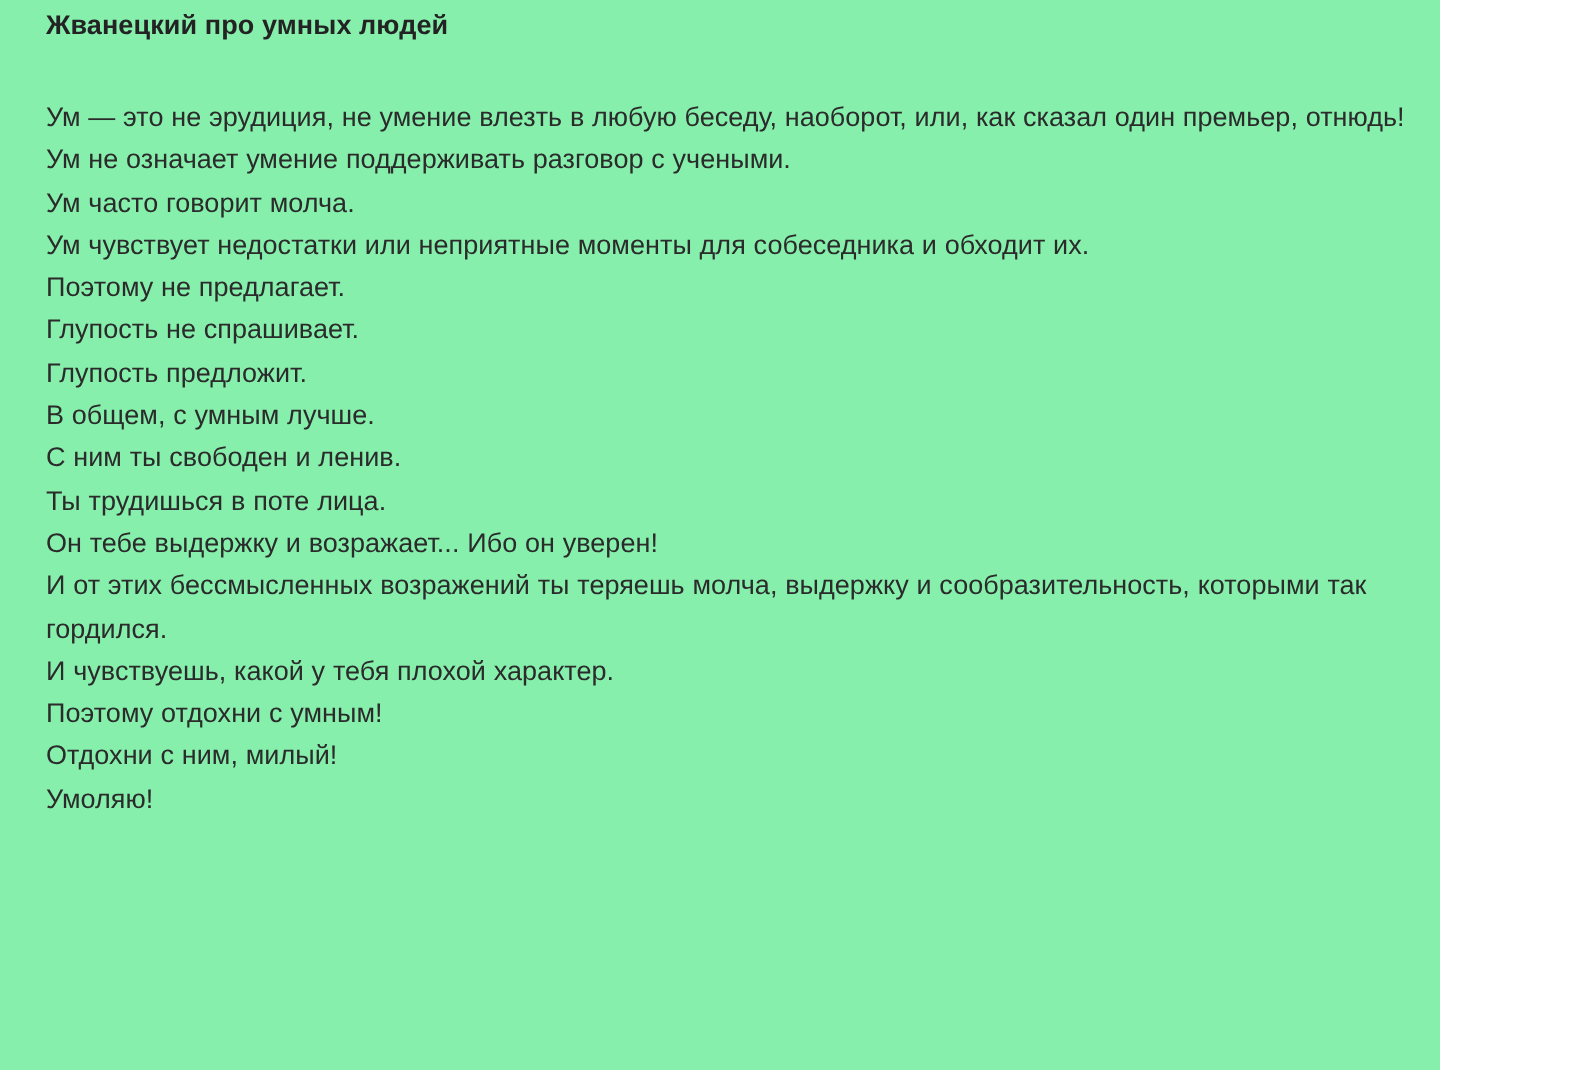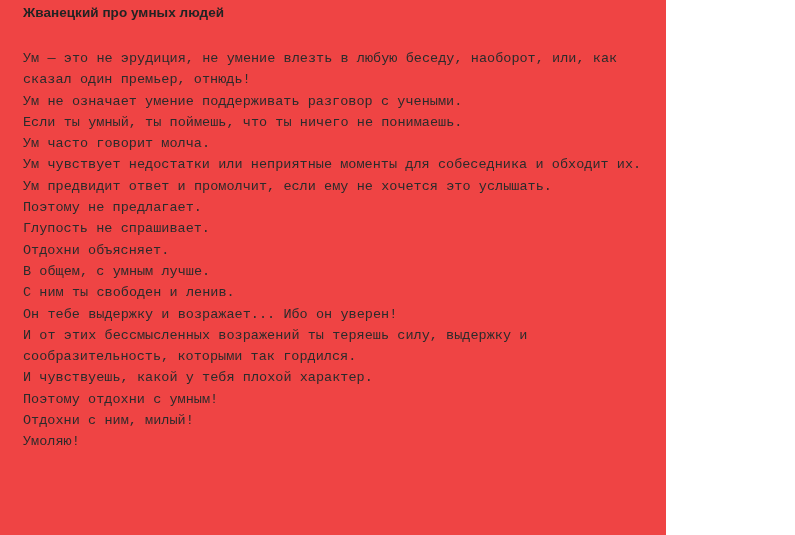"Жванецкий про умных людей" .page { background: #ef4444 -> #86efac; width: 666px -> 720px }
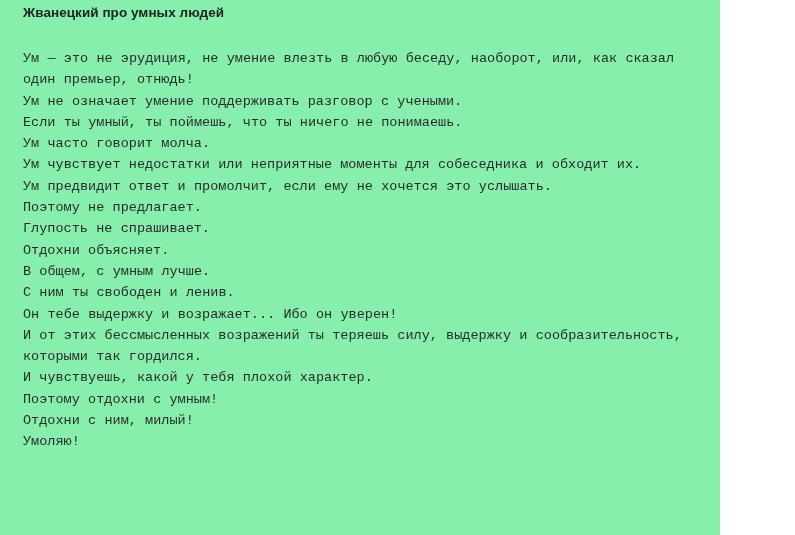"Ум — это не эрудиция," .body-text { font-family: Liberation Mono, monospace -> none }
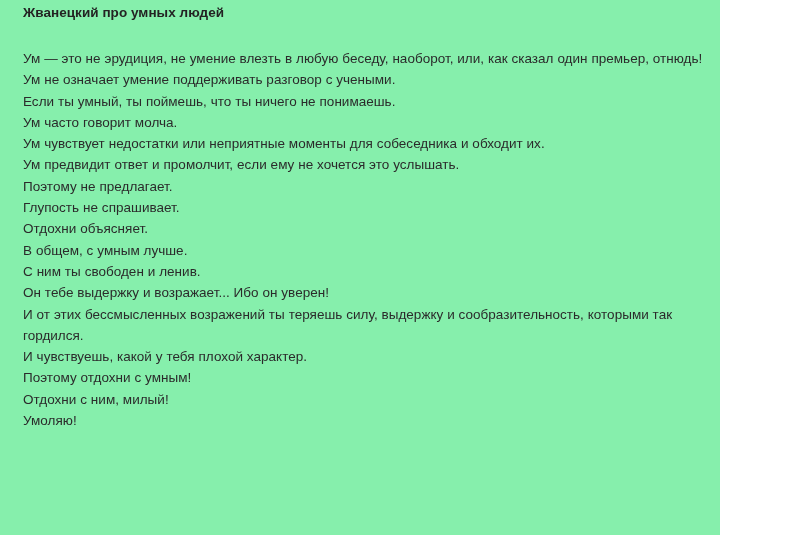"Если ты умный, ты поймешь," p.text-line { html: <p>Если ты умный, ты поймешь, что ты ничего не понимаешь.</p> -> none }
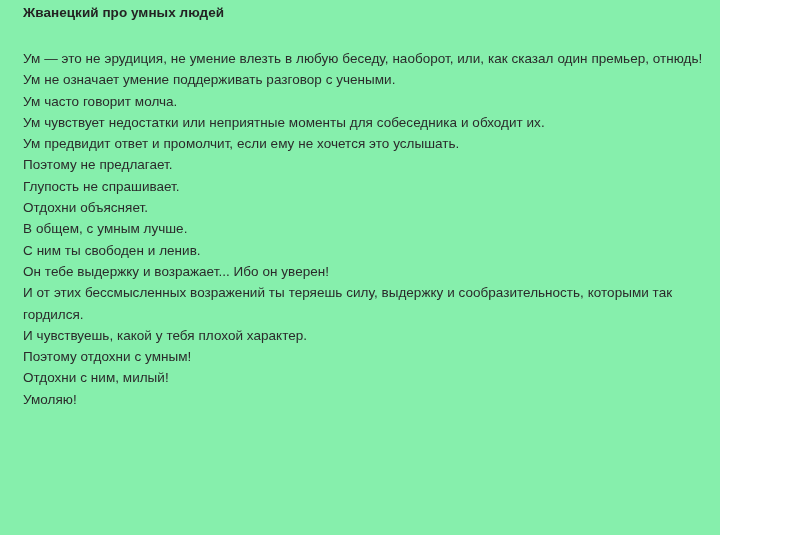"Ум предвидит ответ и промолчит," p.text-line { html: <p>Ум предвидит ответ и промолчит, если ему не хочется это услышать.</p> -> none }
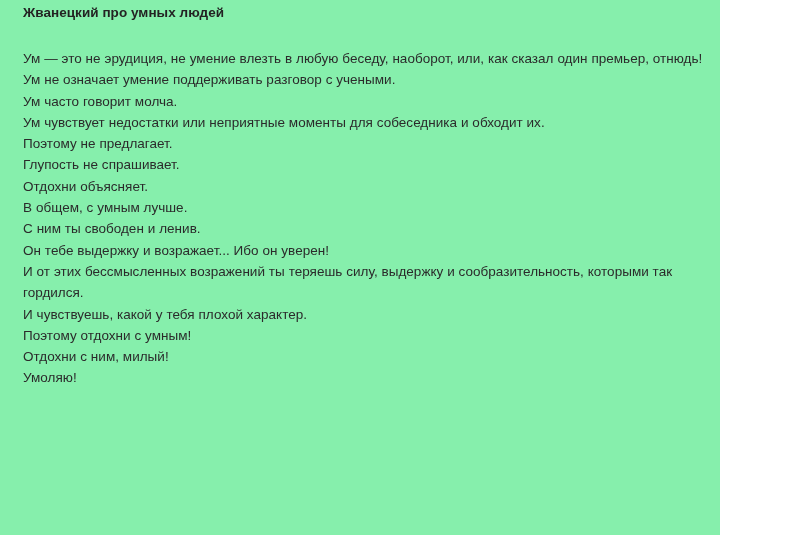"Отдохни объясняет." p.text-line { text: Отдохни объясняет -> Глупость предложит }
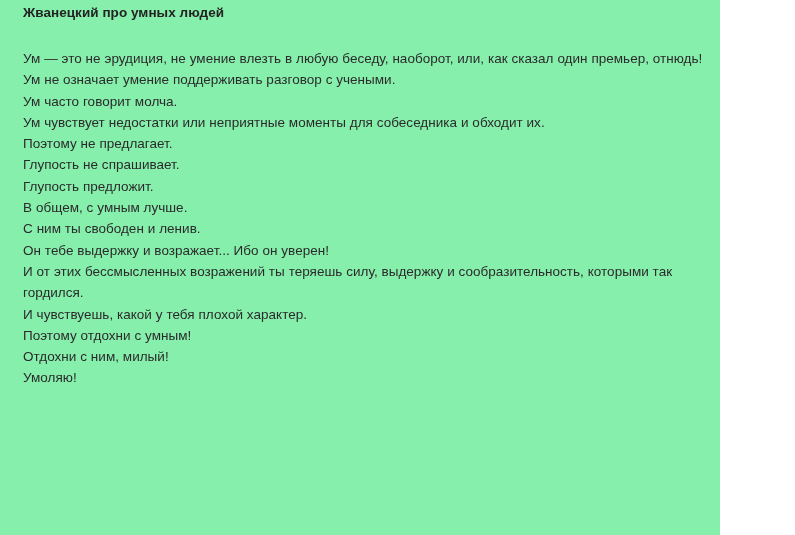"Ты трудишься в поте лица." p.text-line { html: none -> <p>Ты трудишься в поте лица.</p> }
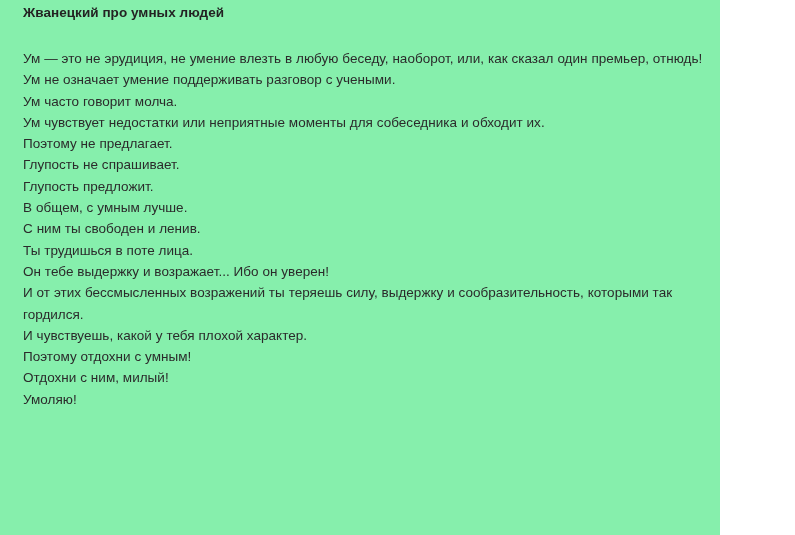"И от этих бессмысленных возражений" p.text-line { text: силу -> молча }
